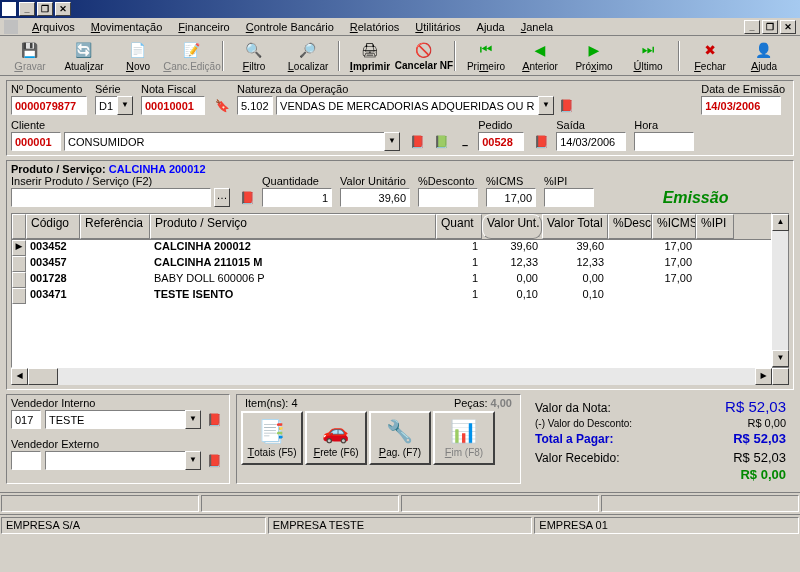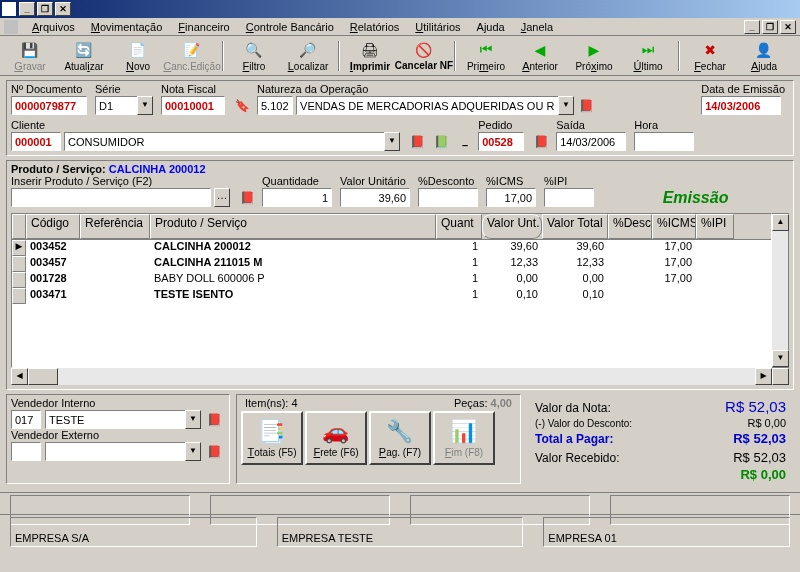"D1" input.inp { width: 42px -> 22px }
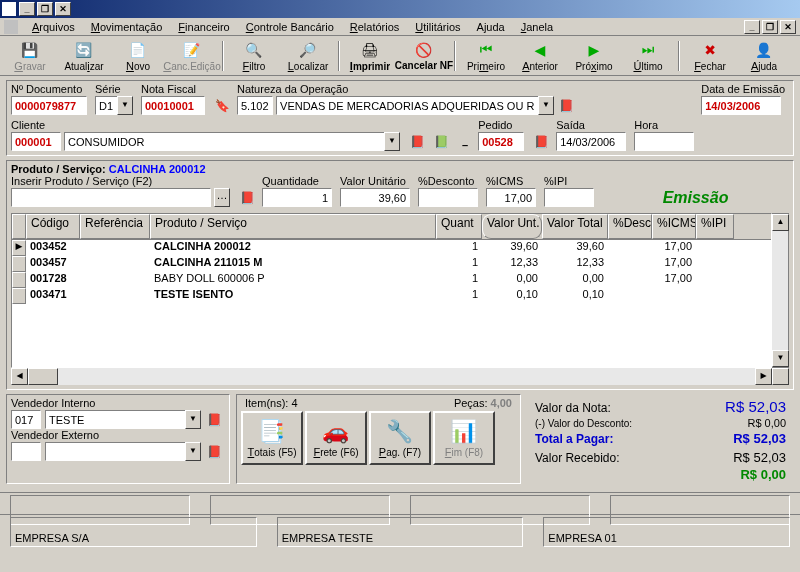"Vendedor Externo" span.lbl { margin-top: 0 -> 9px }
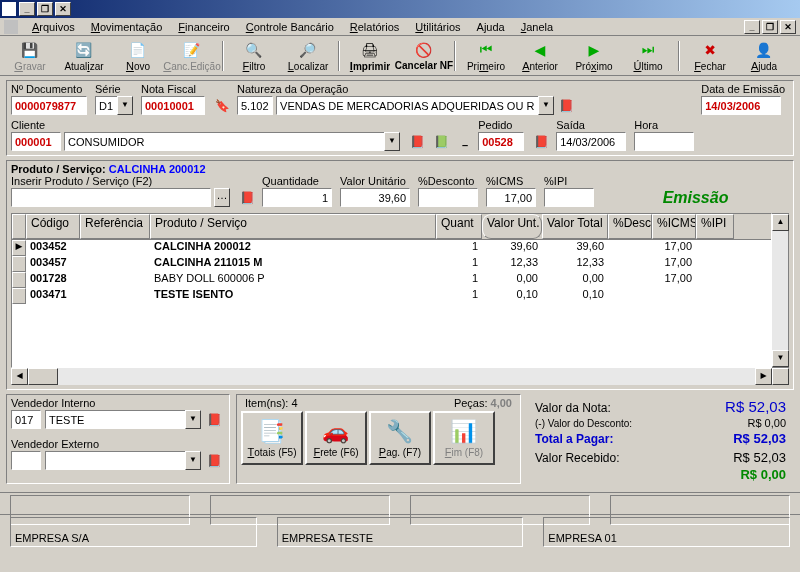"EMPRESA S/A" .statuscell { margin: 2px 10px -> 2px 1px; padding: 14px 4px -> 1px 4px }
